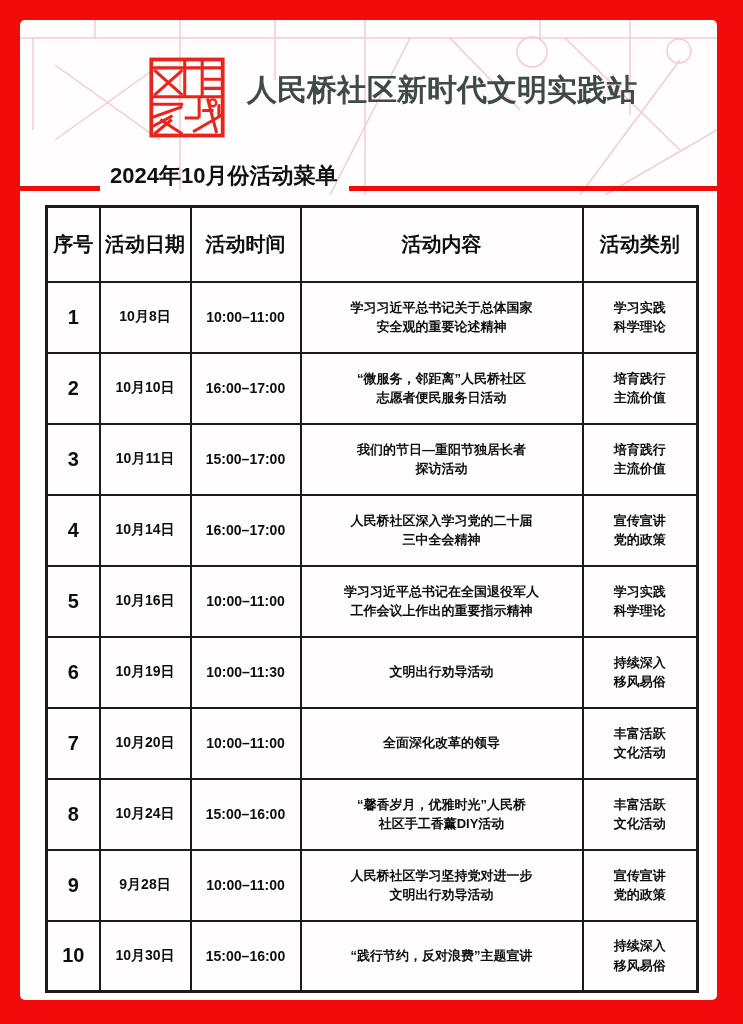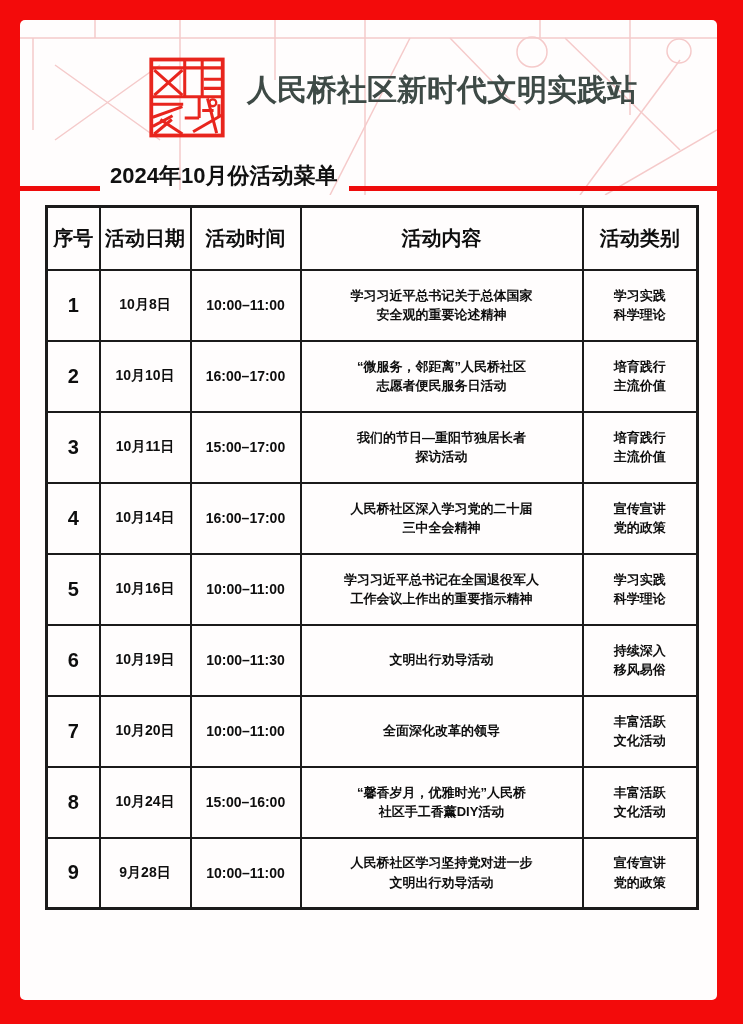"序号" .activity thead tr { height: 63px -> 75px }
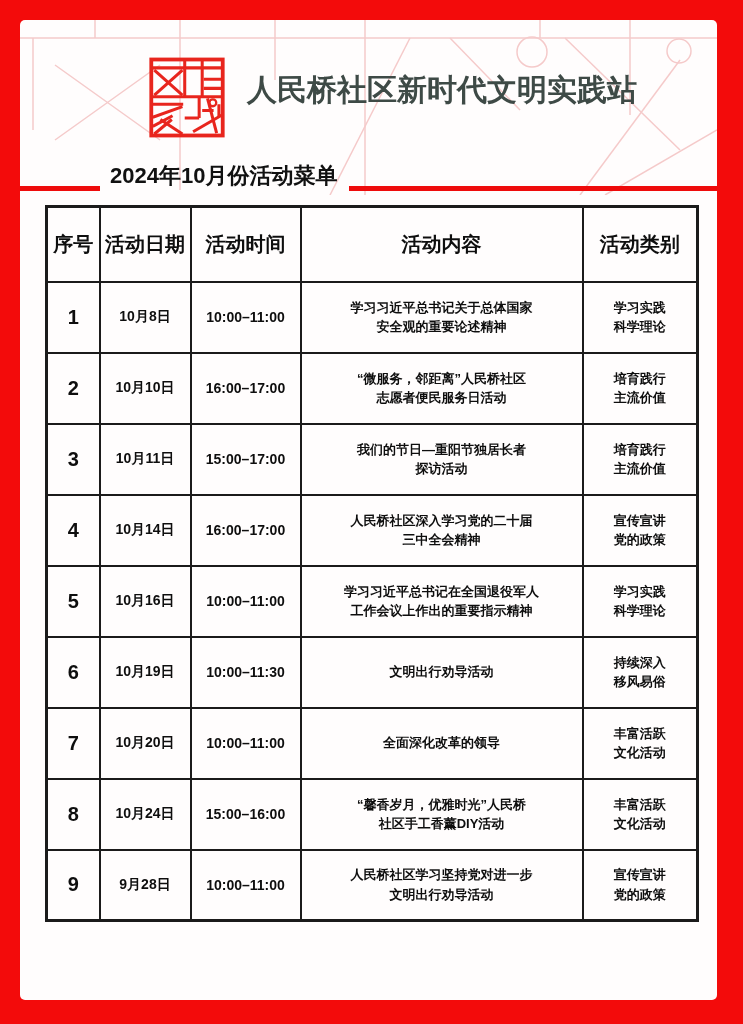"10" tr { html: none -> <tr> <td>10</td> <td>10月30日</td> <td>15:00–16:00</td> <td>“践行节约，反对浪费”主题宣讲</td> <td>持续深入 移风易俗</td> </tr> }
